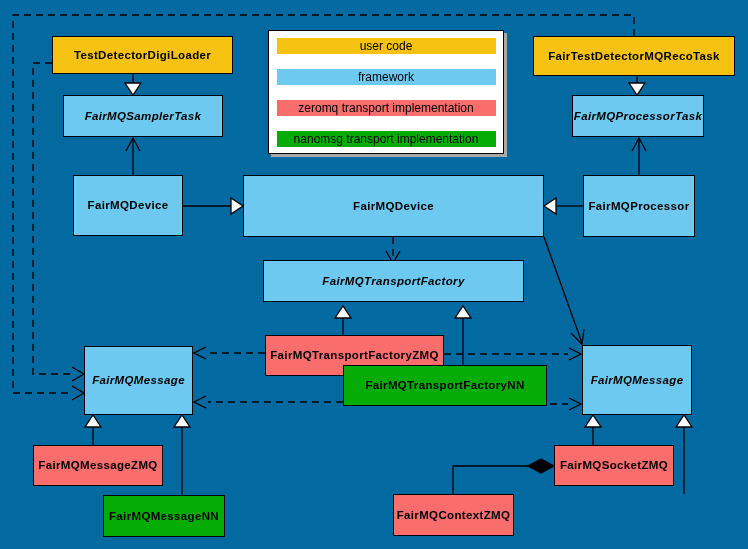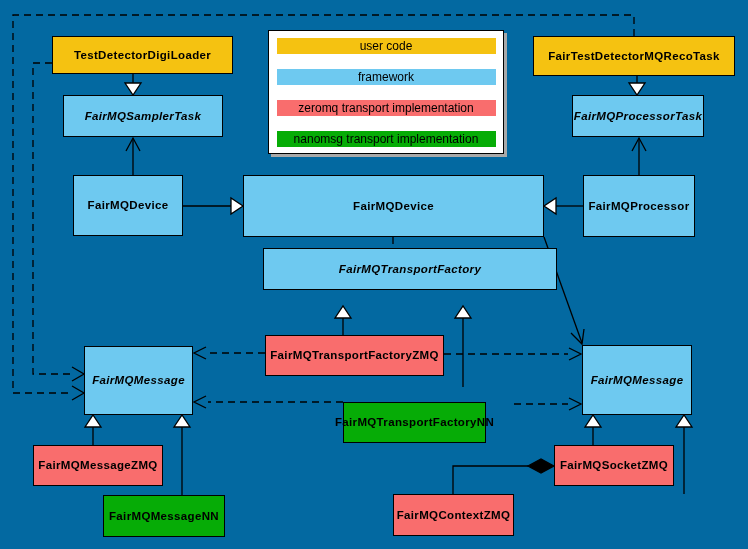"FairMQTransportFactory" div.cls { top: 248px -> 260px; width: 294px -> 261px }
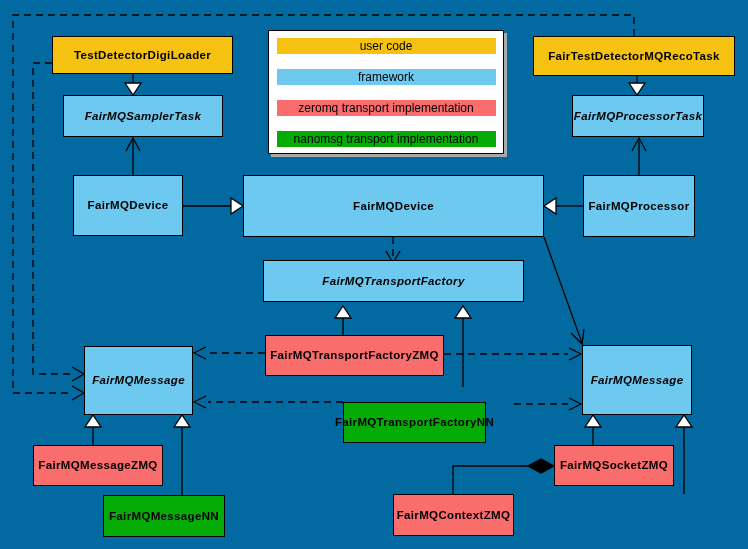"FairMQTransportFactoryNN" div.cls { top: 402px -> 365px; width: 143px -> 204px }
